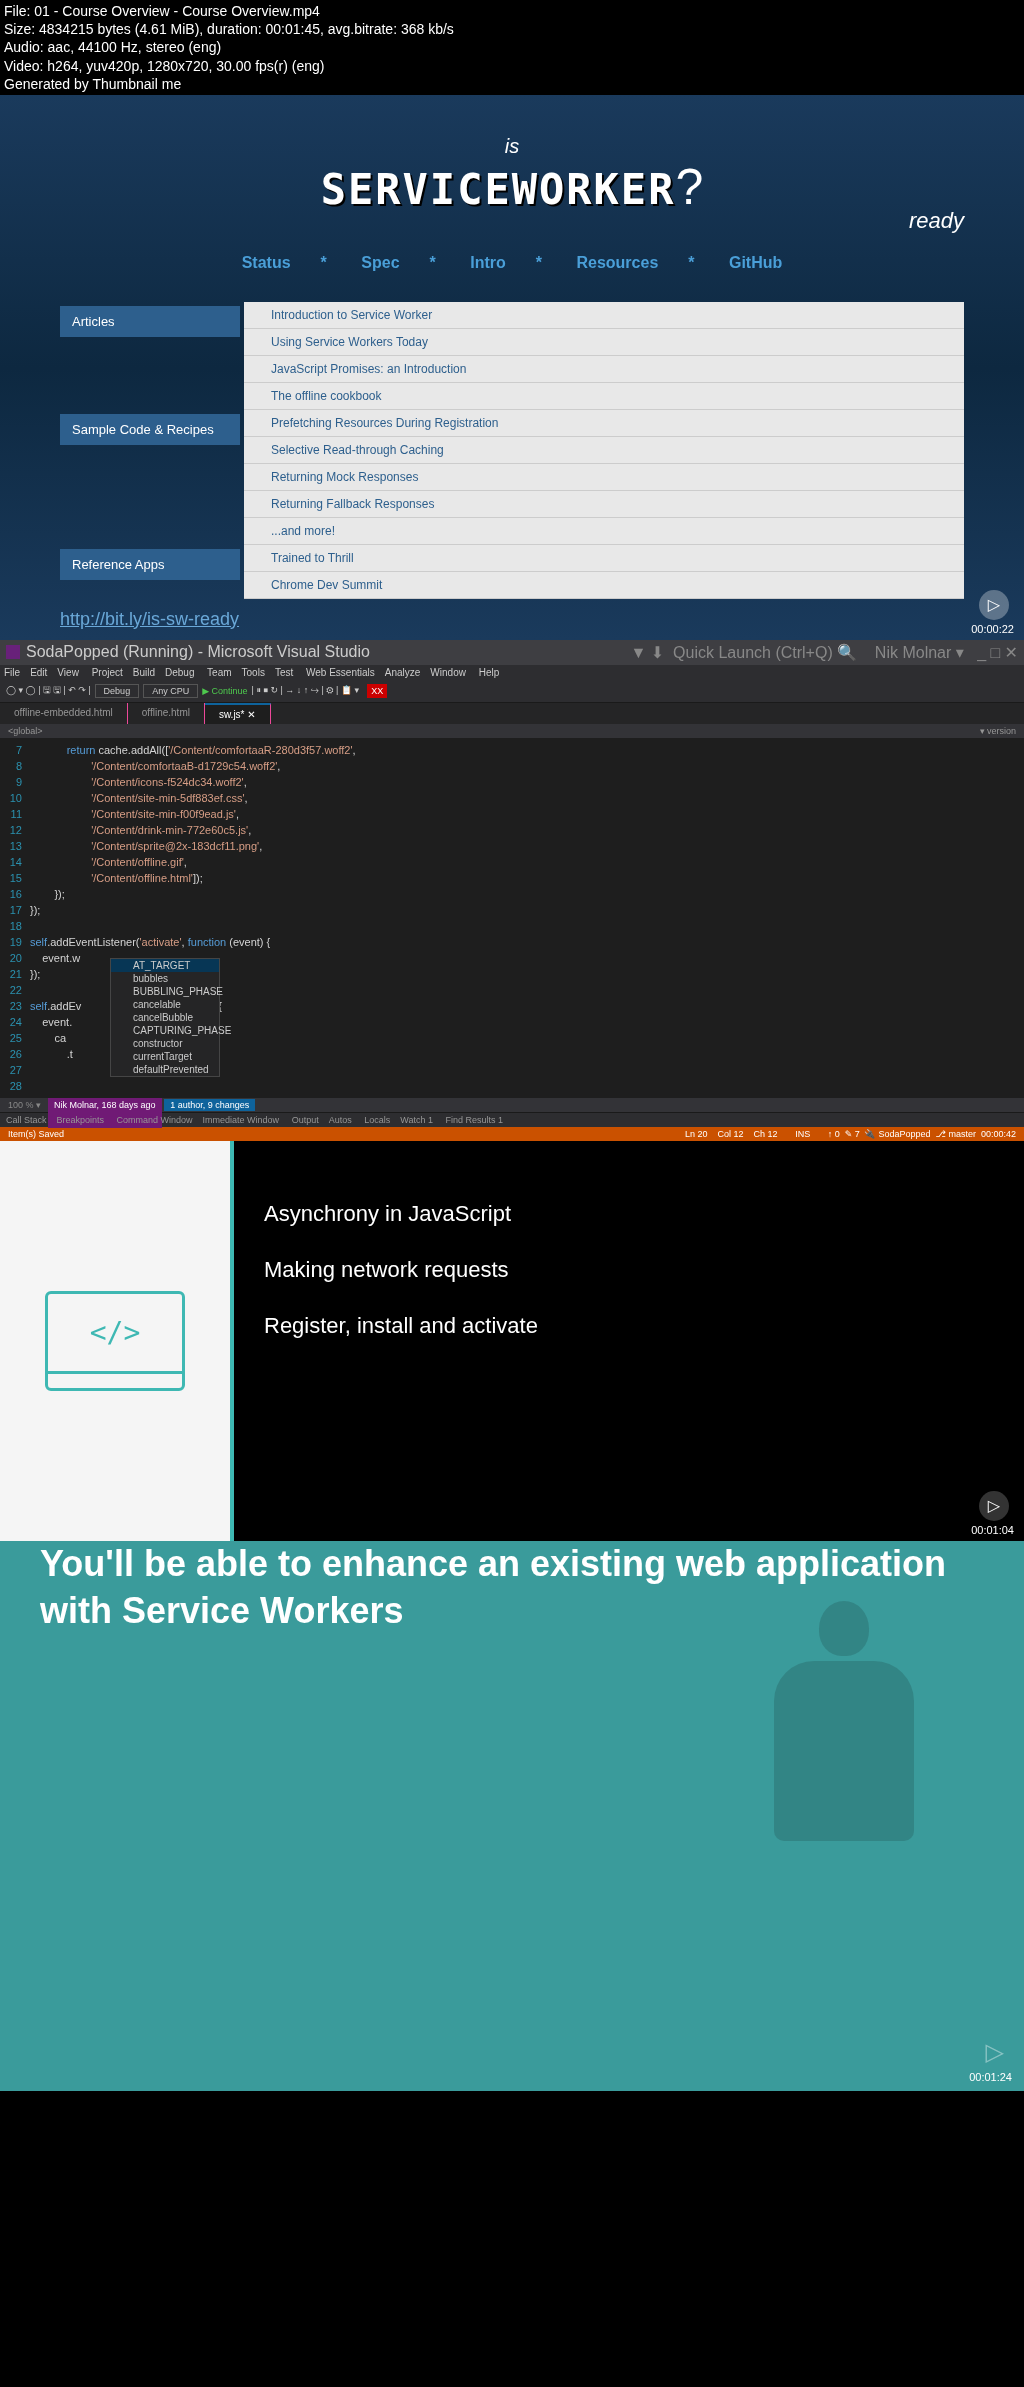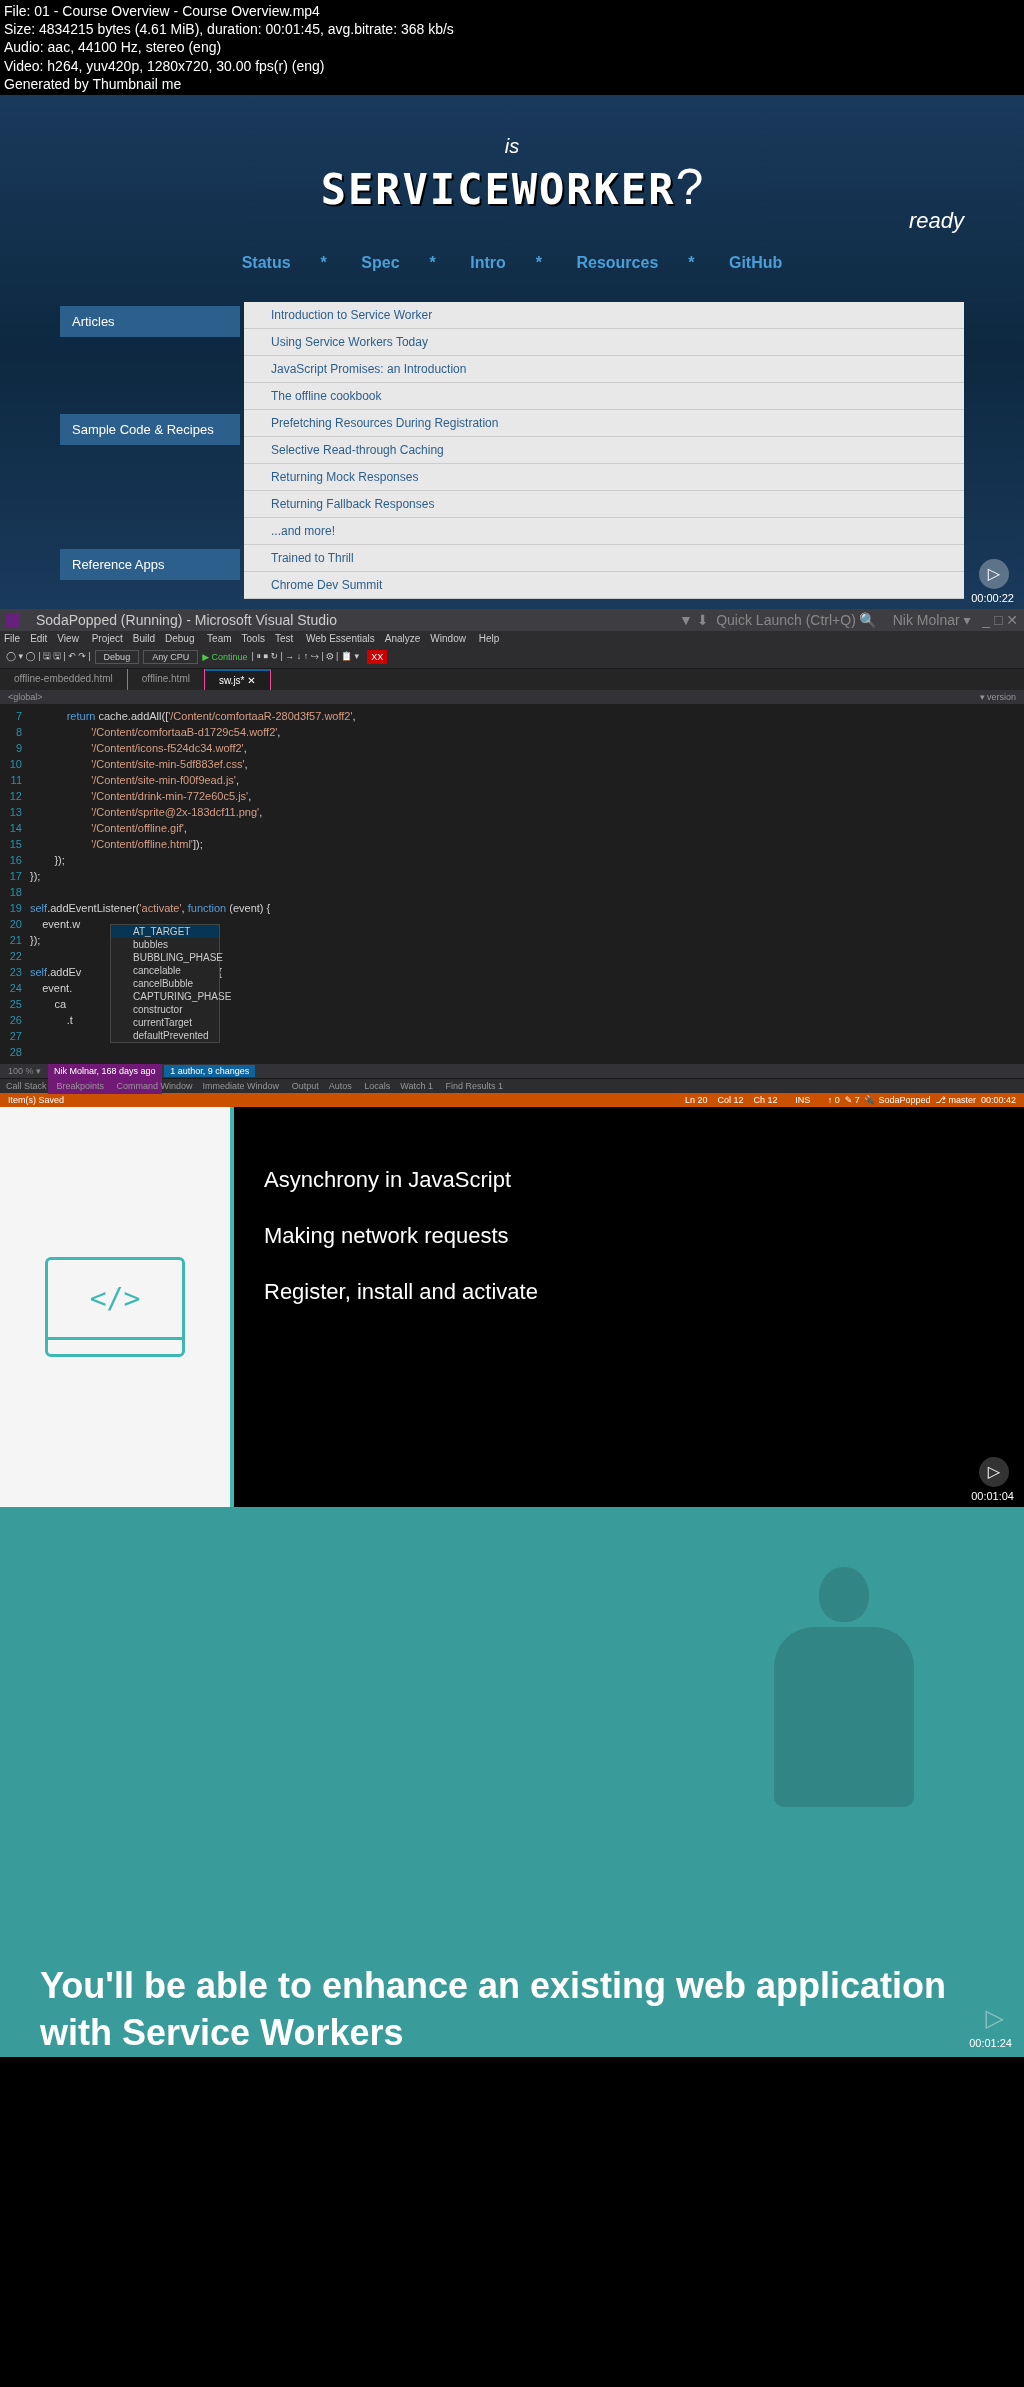"http://bit.ly/is-sw-ready" div.url-bar { html: none -> <div>http://bit.ly/is-sw-ready</div> }
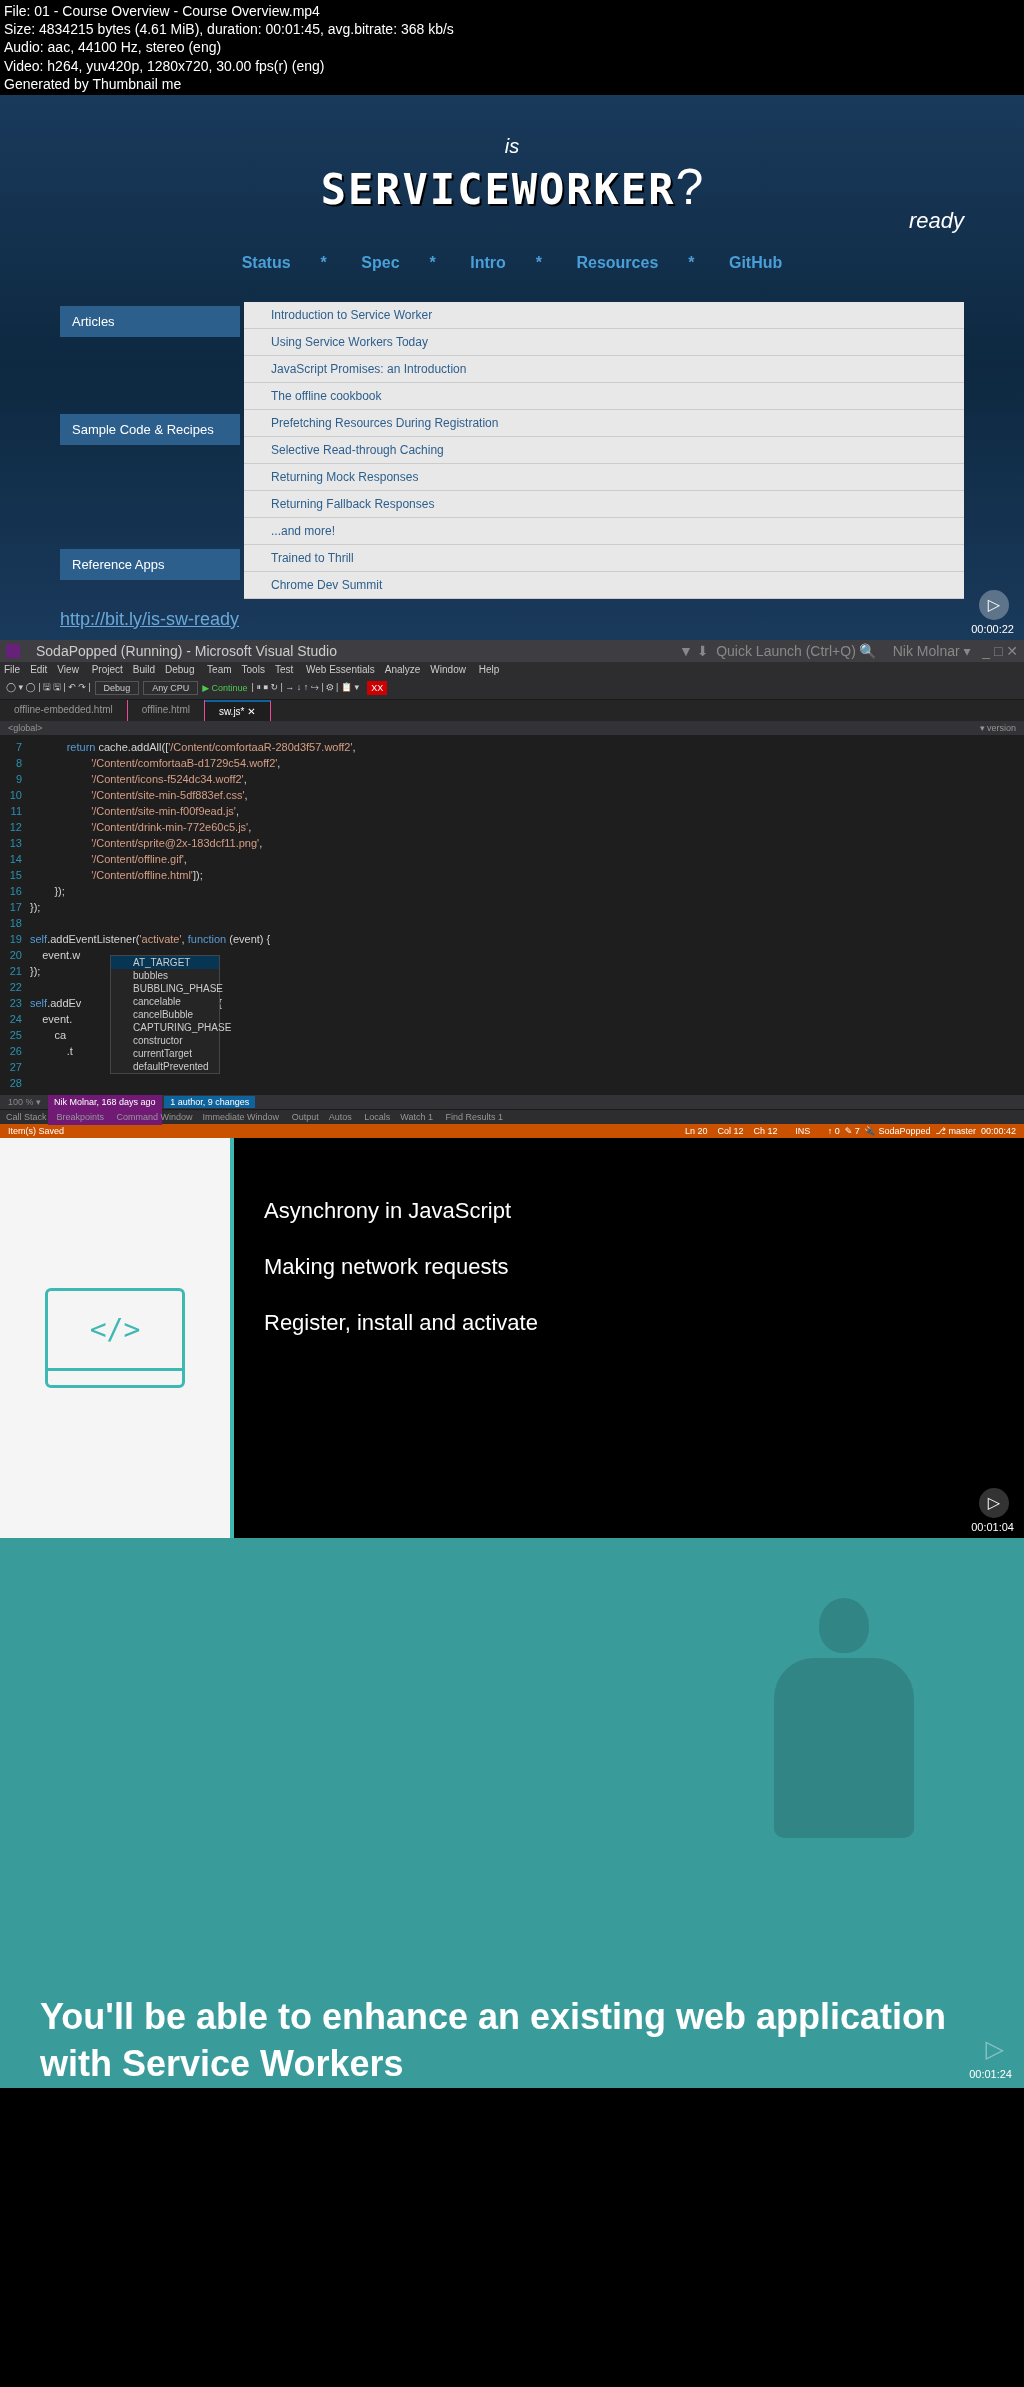"SodaPopped (Running) - Microsoft Visual" .vs-titlebar { font-size: 14px -> 16px; gap: 16px -> 6px }
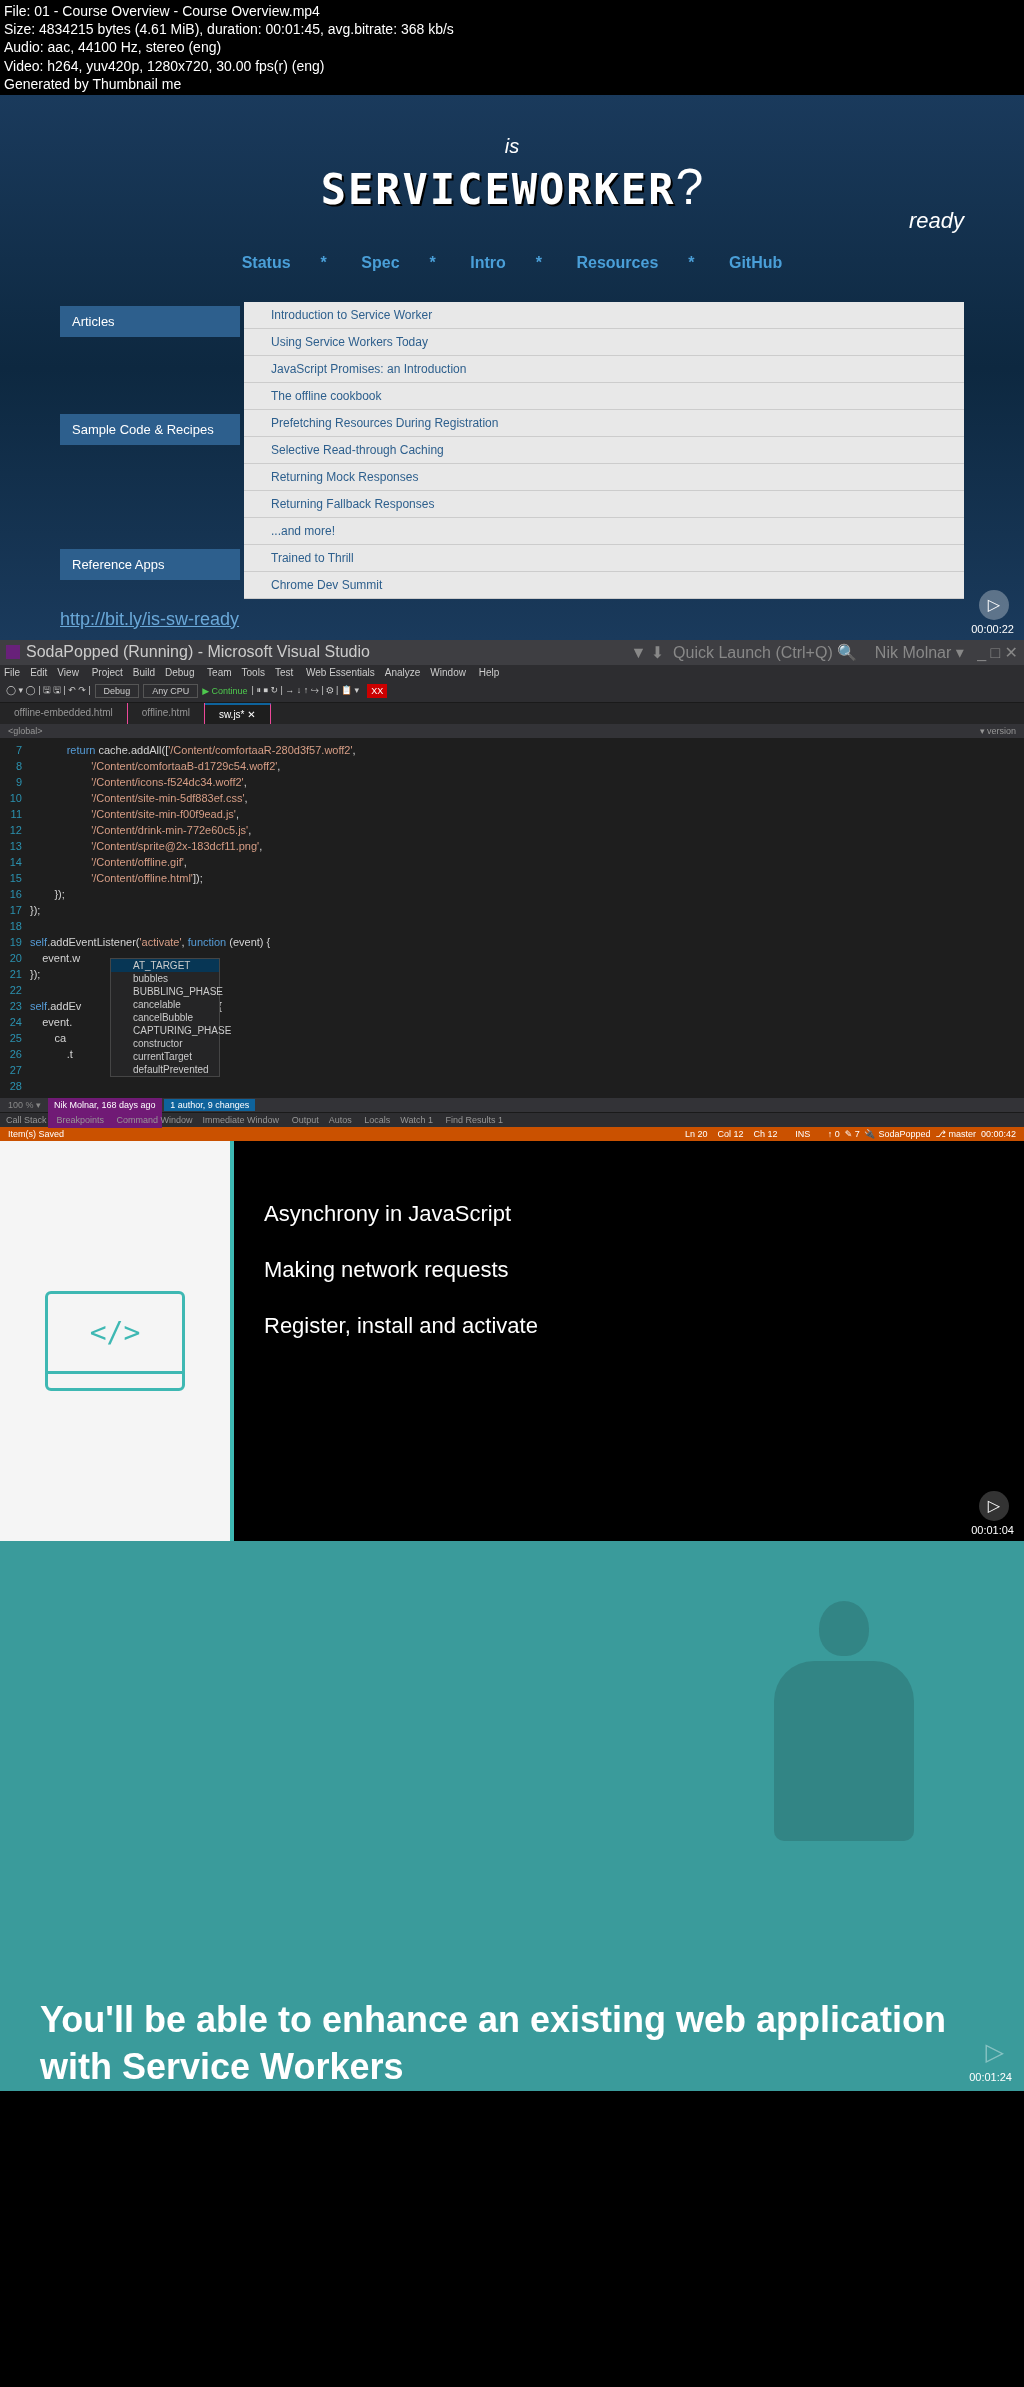"You'll be able to enhance" .panel4 { align-items: flex-end -> flex-start }
